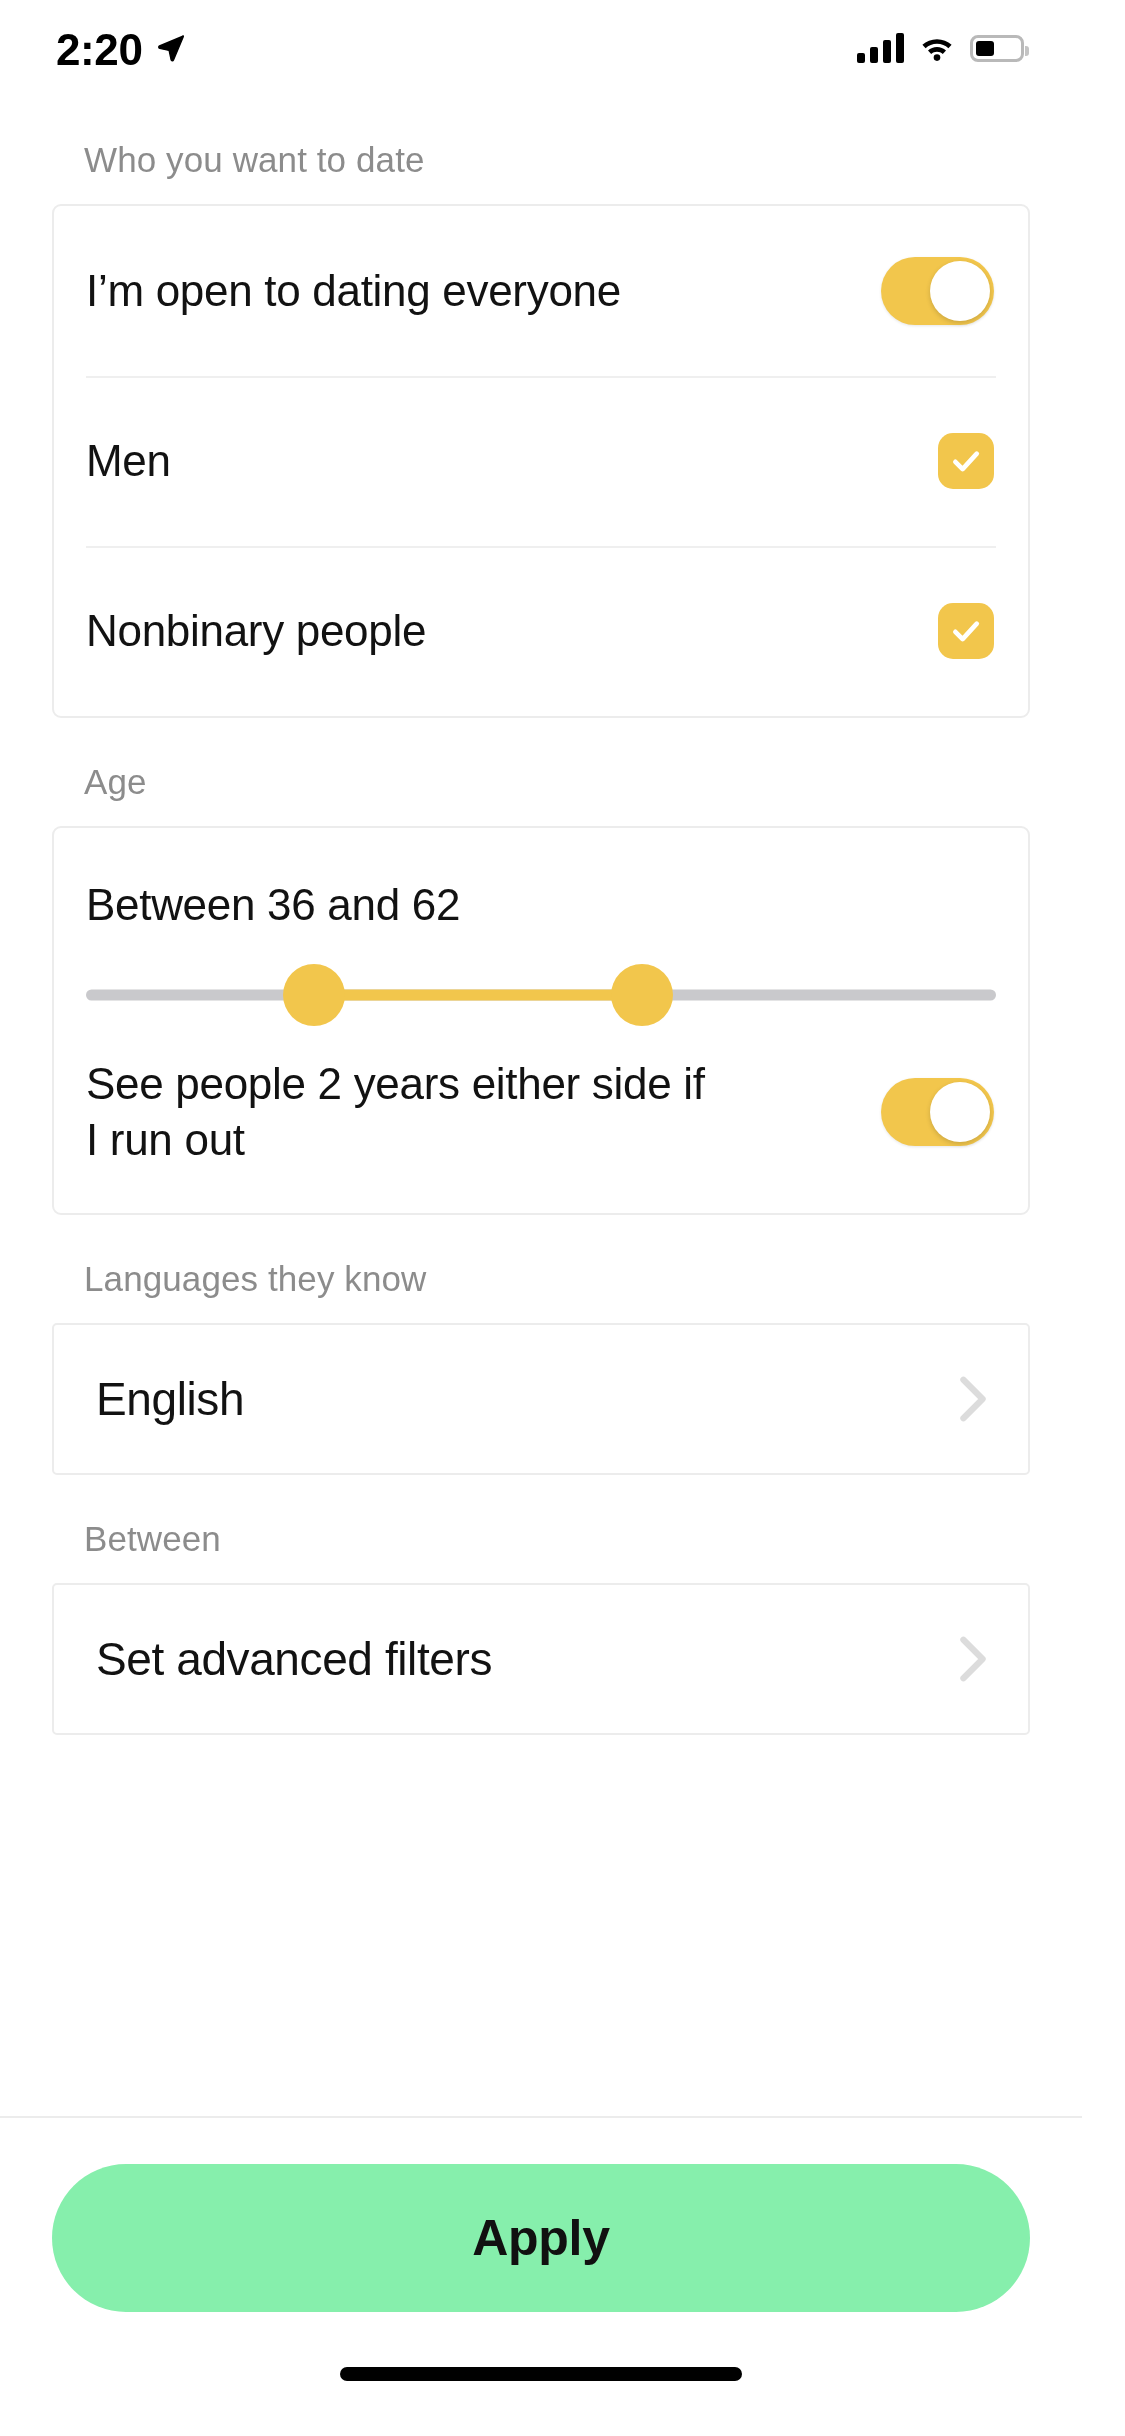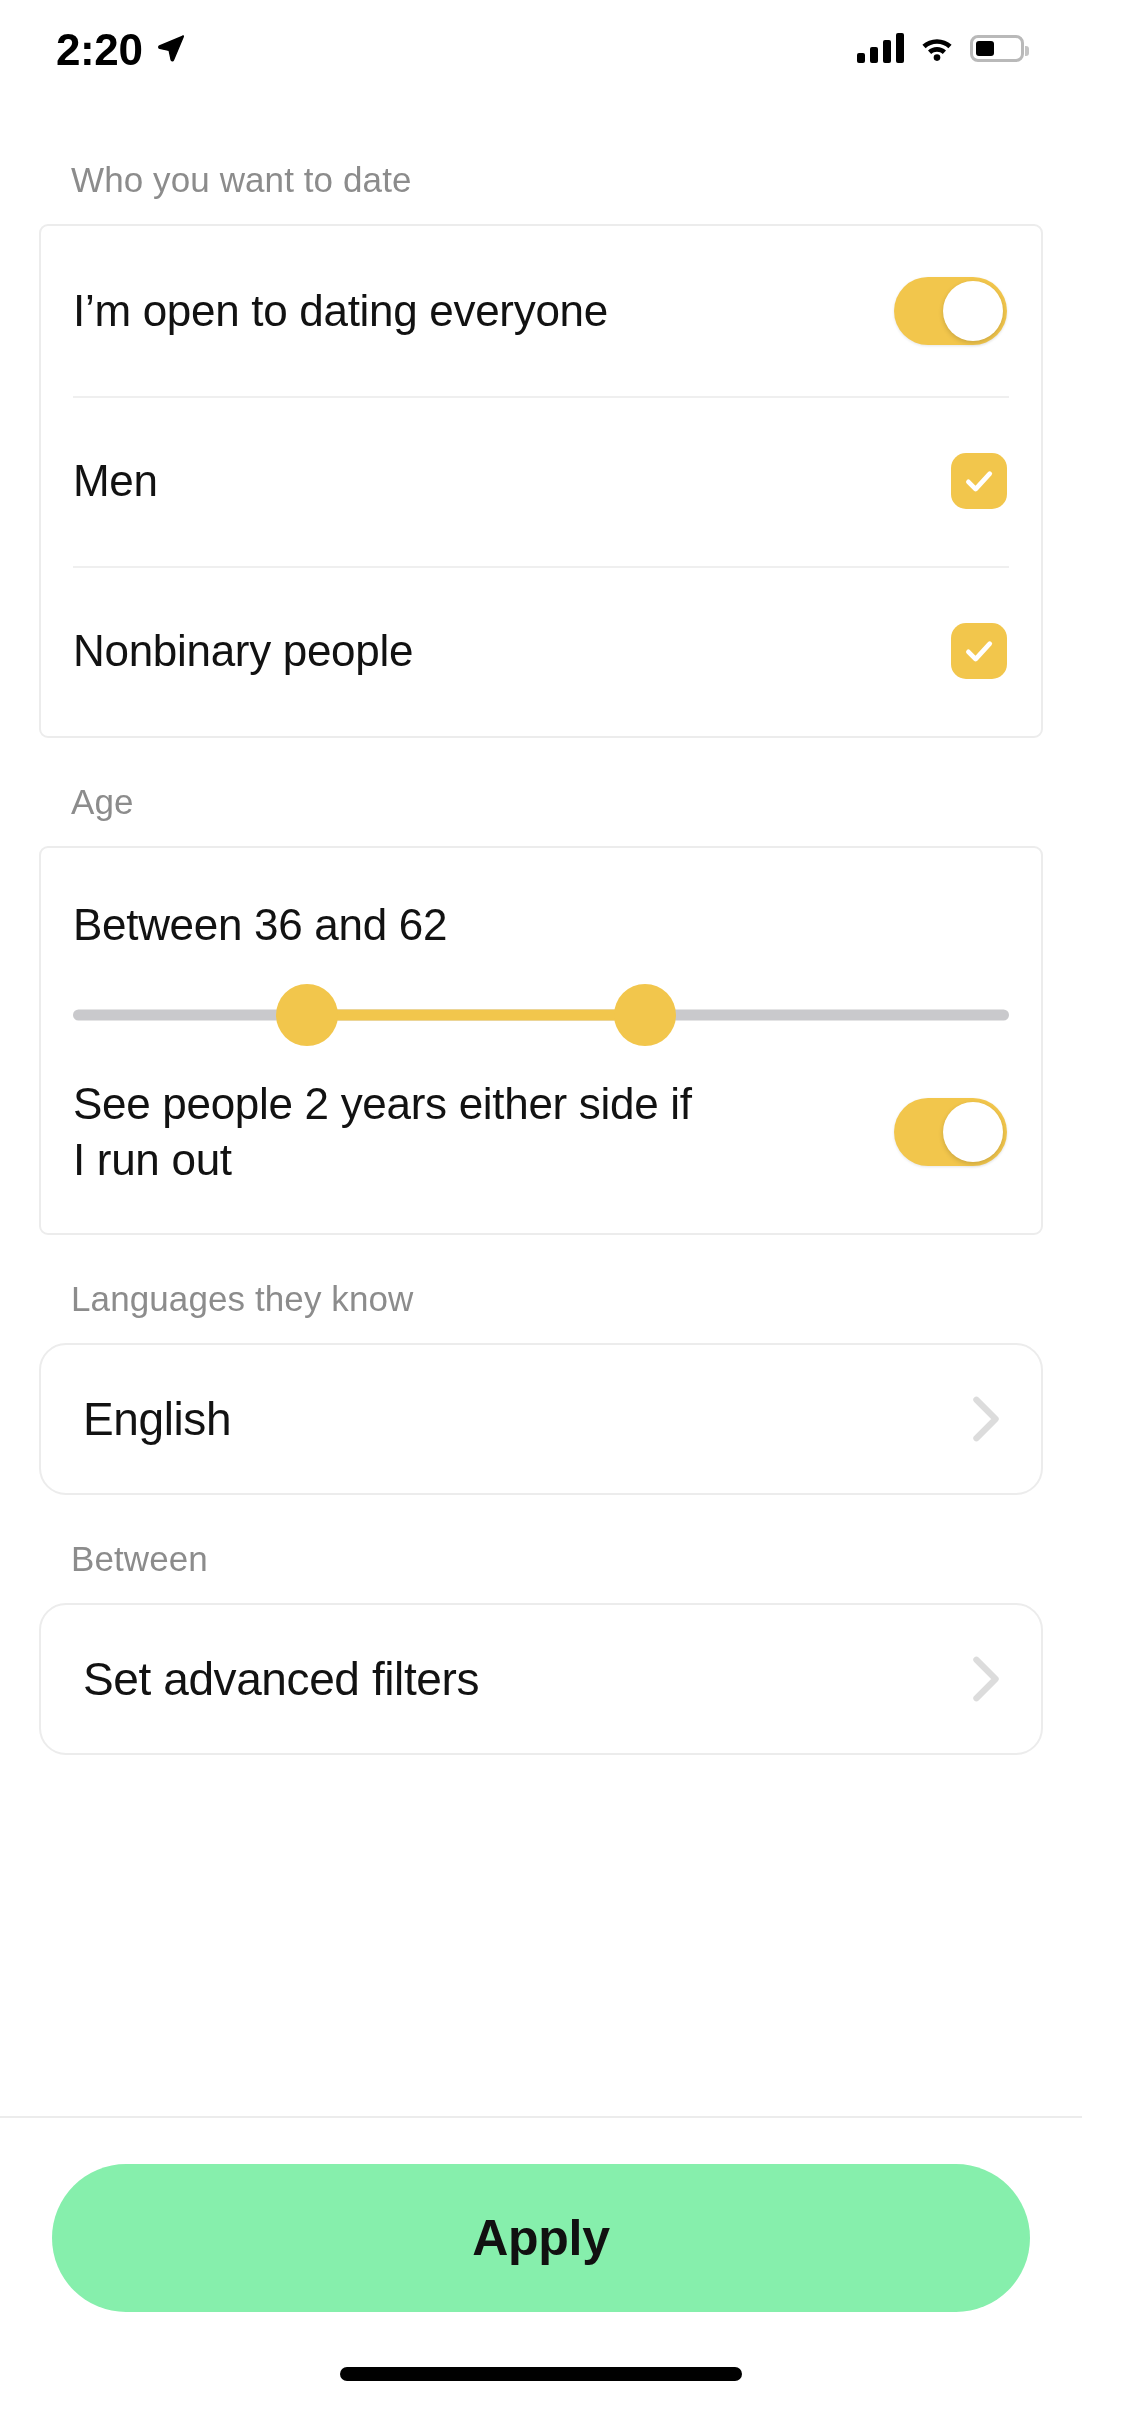"Who you want to date" .content { margin-top: 20px -> none; padding: 0 39px -> 0 52px }
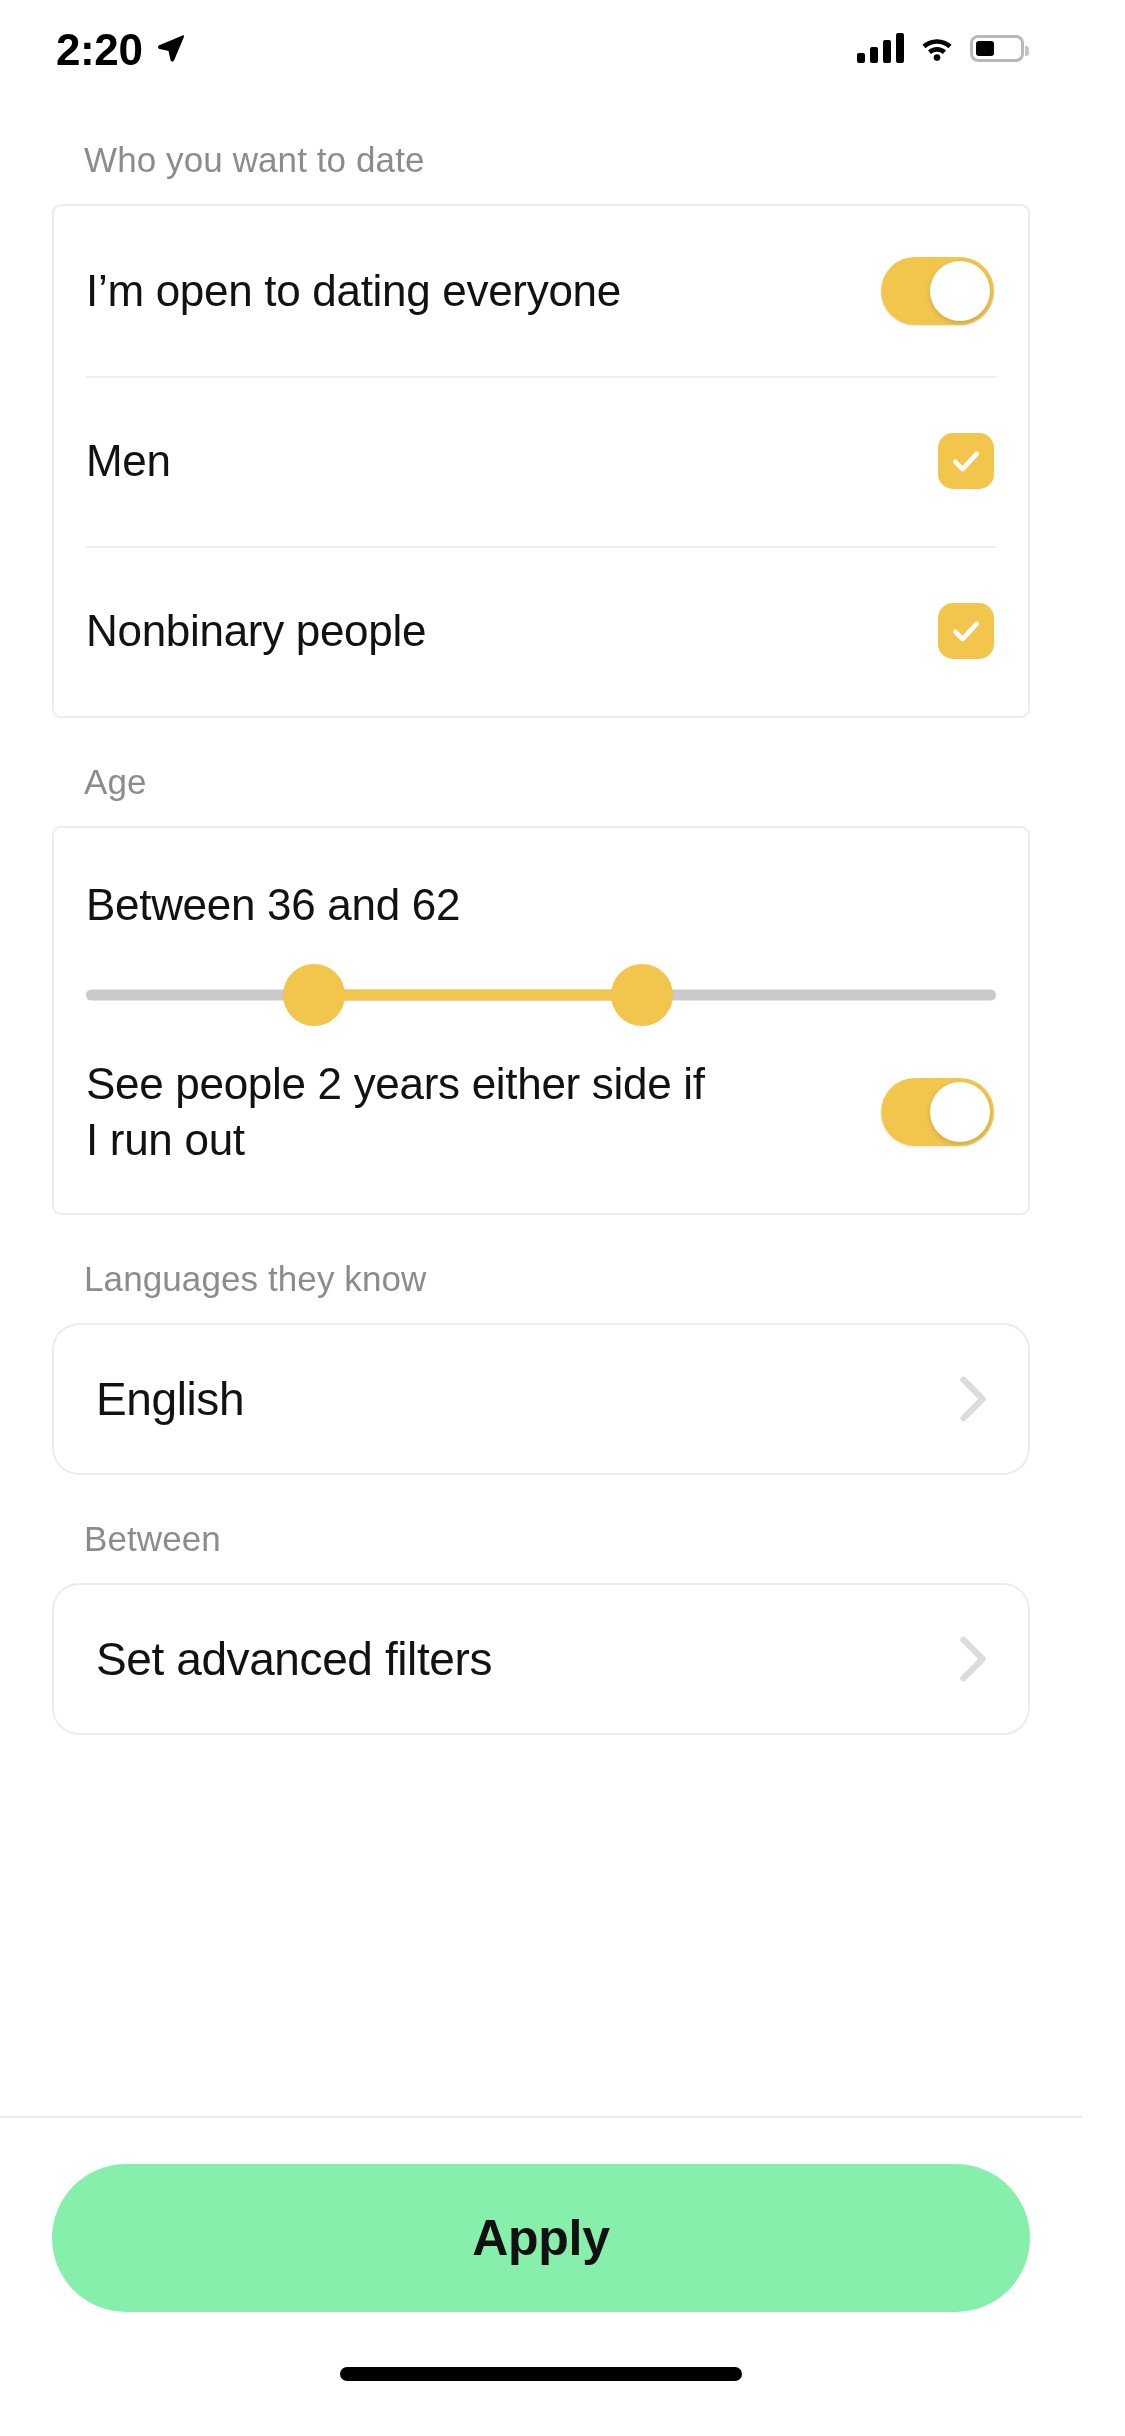"English" .link-card { border-radius: 27px -> 5px }
